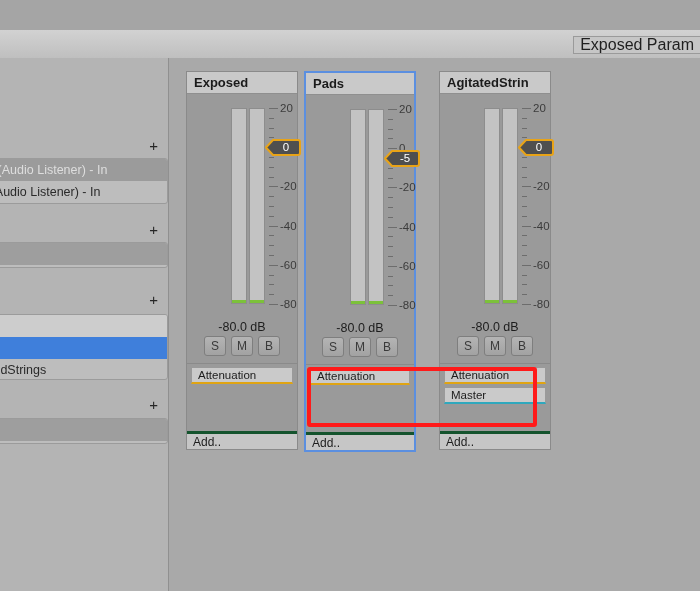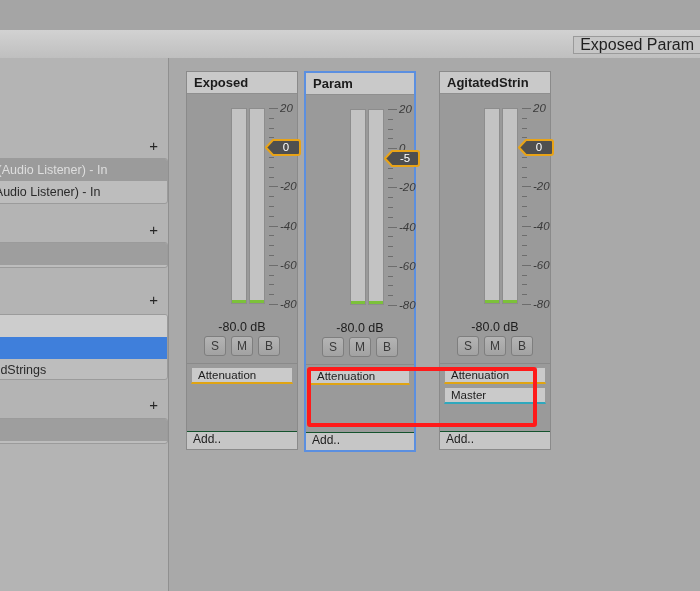"Param" span.strip-title { text: Param -> Pads }
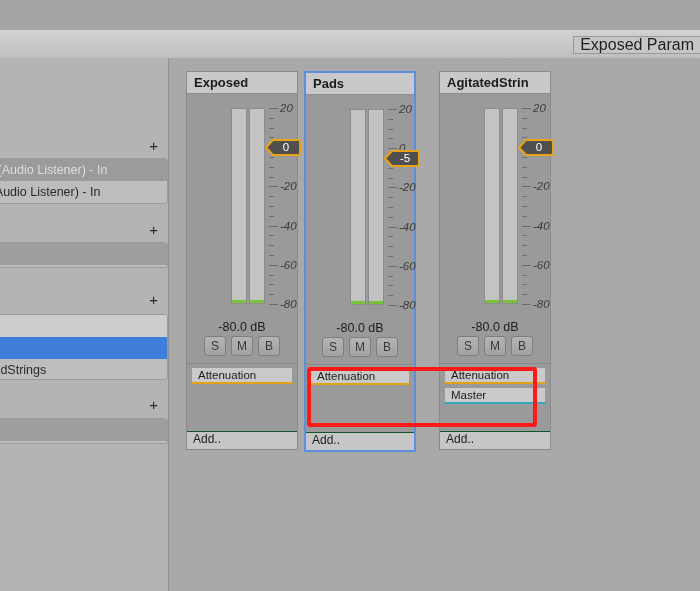"20" .tlabel { font-style: italic -> none }
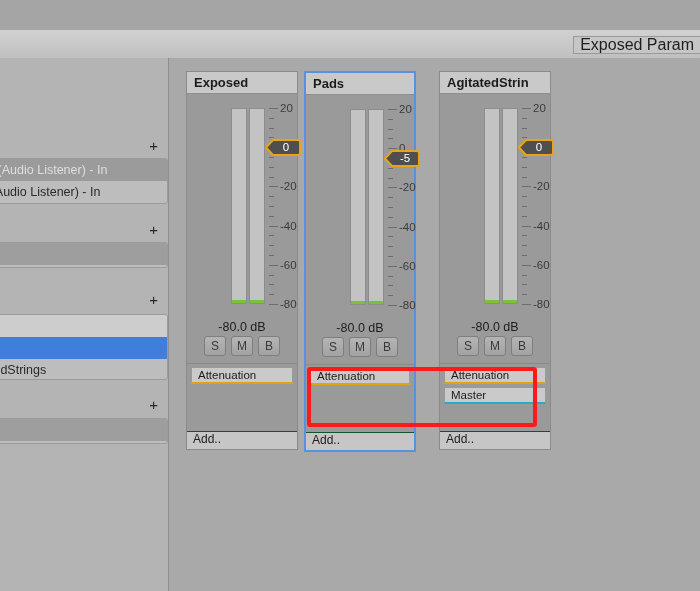"Add.." .addrow { align-items: flex-start -> center; border-top: 1px solid #14532d -> 3px solid #14532d }
